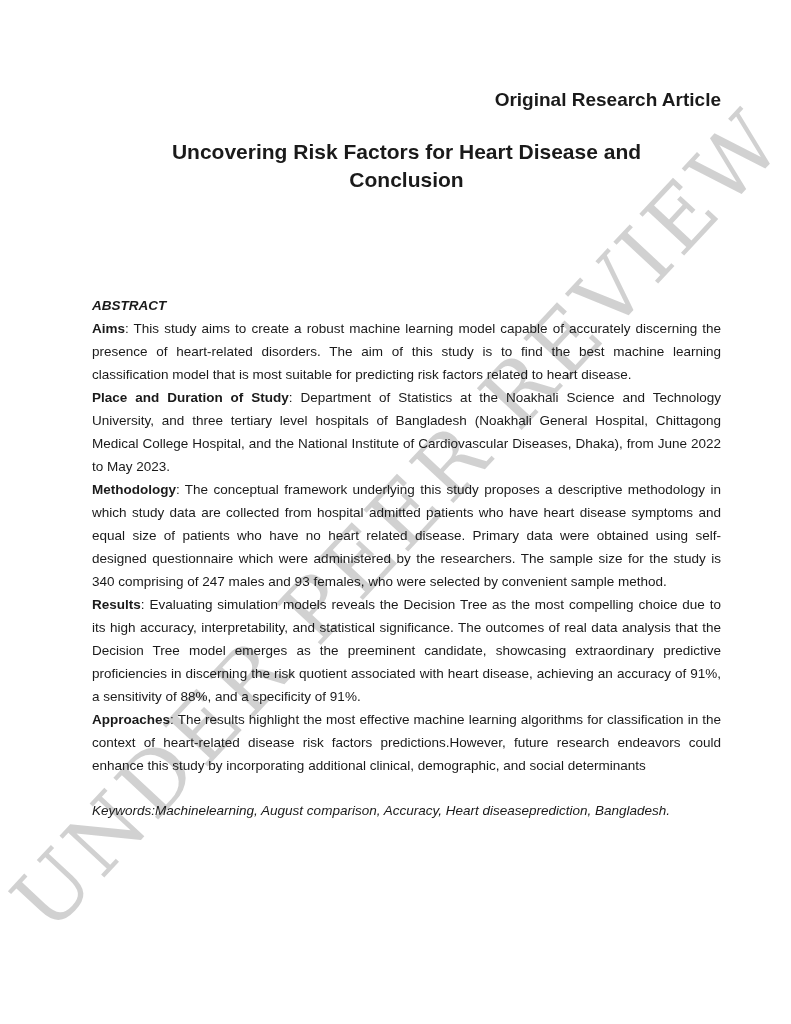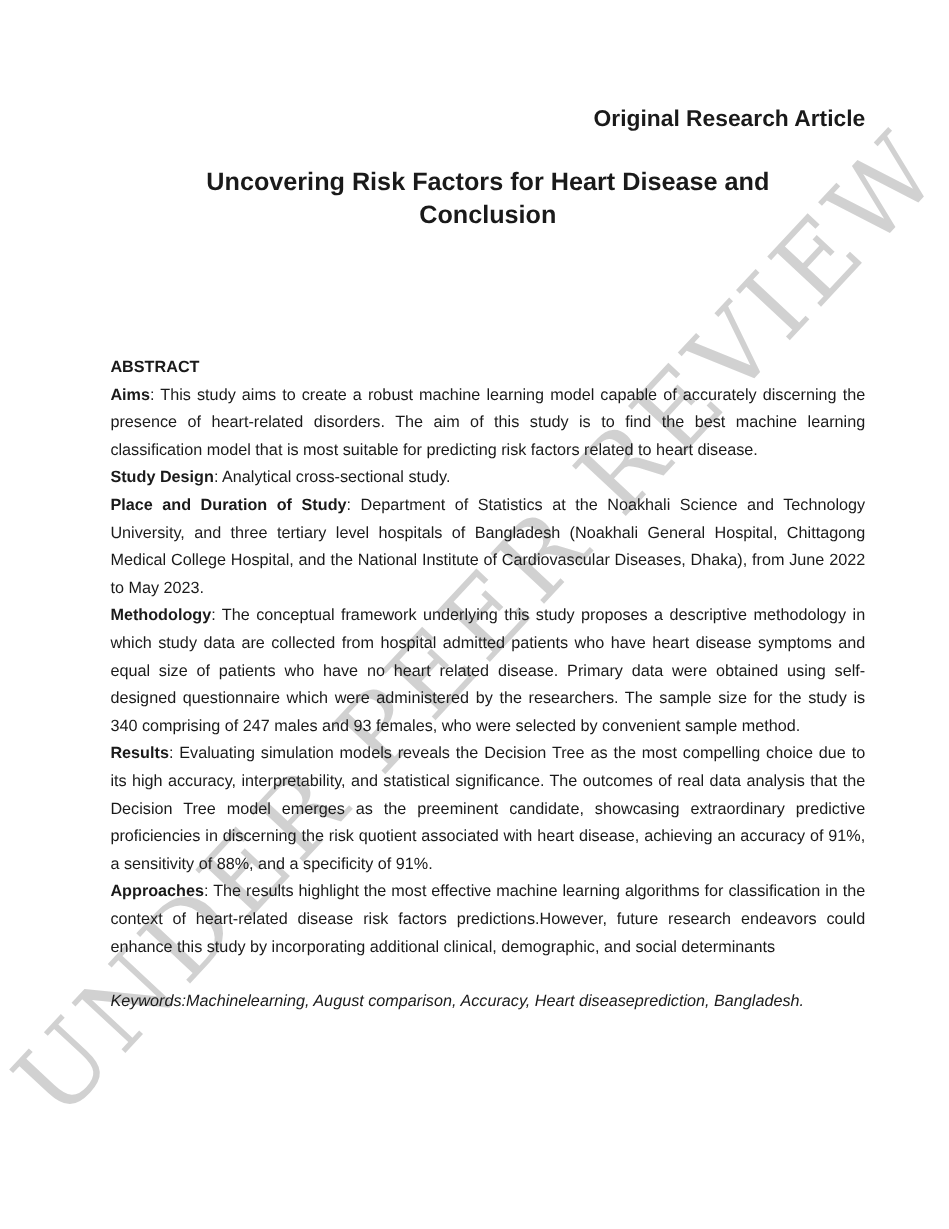"ABSTRACT" .abstract-heading { font-style: none -> italic }
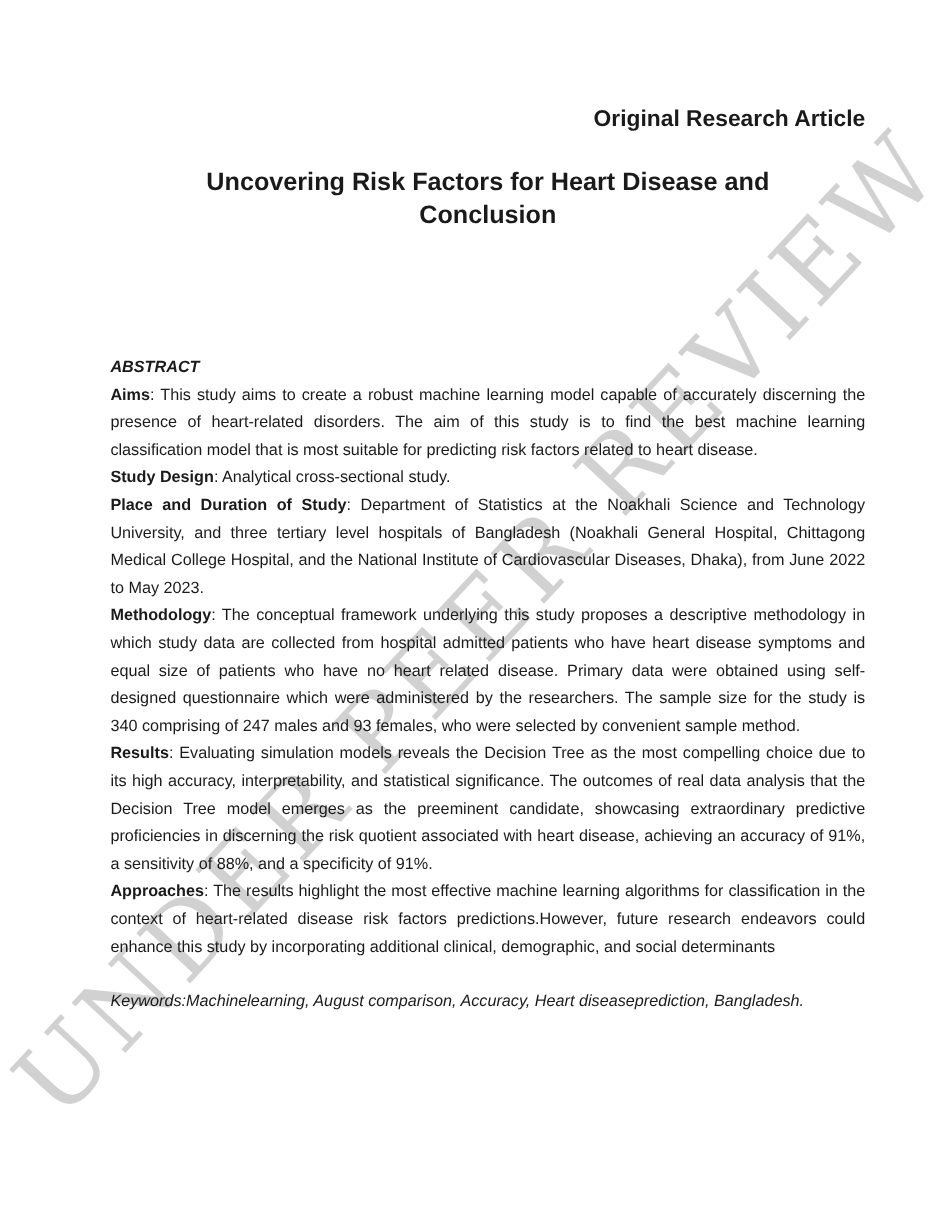"Study Design: Analytical cross-sectional" p.para { html: <p> <span>Study Design</span><span>: Analytical cross-sectional study.</span> </p> -> none }
